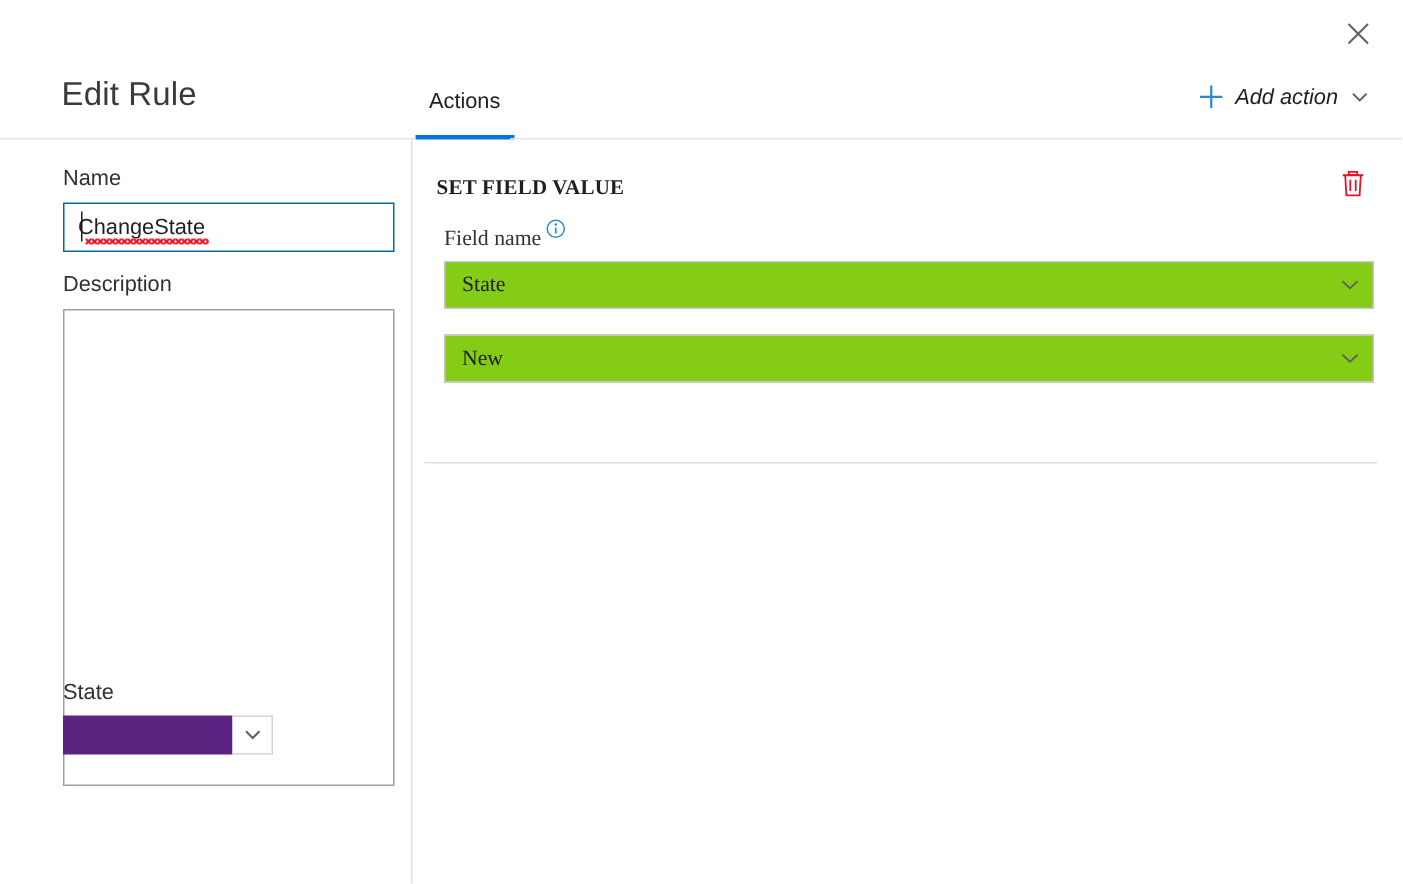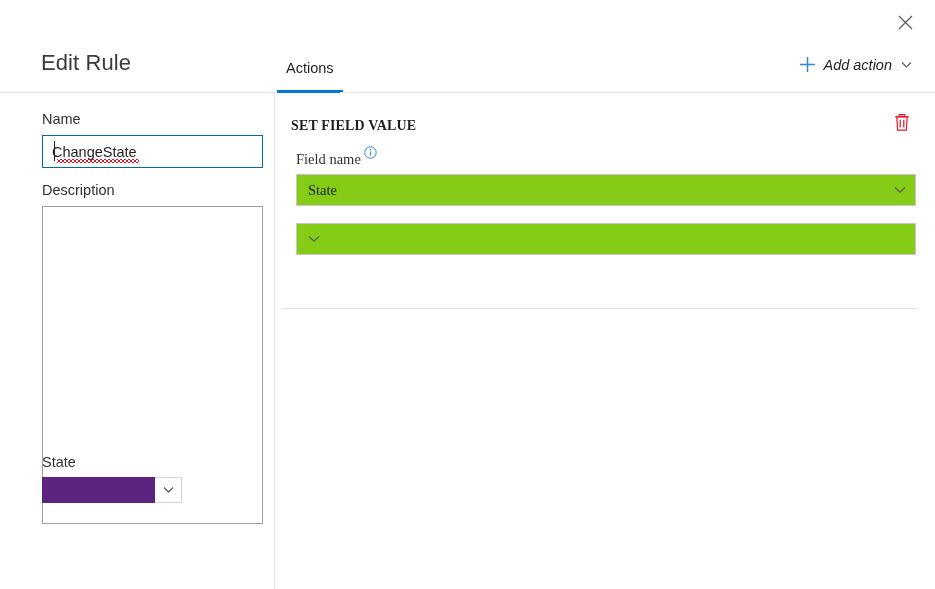"New" span.dropdown-value { html: none -> <span>New</span> }
